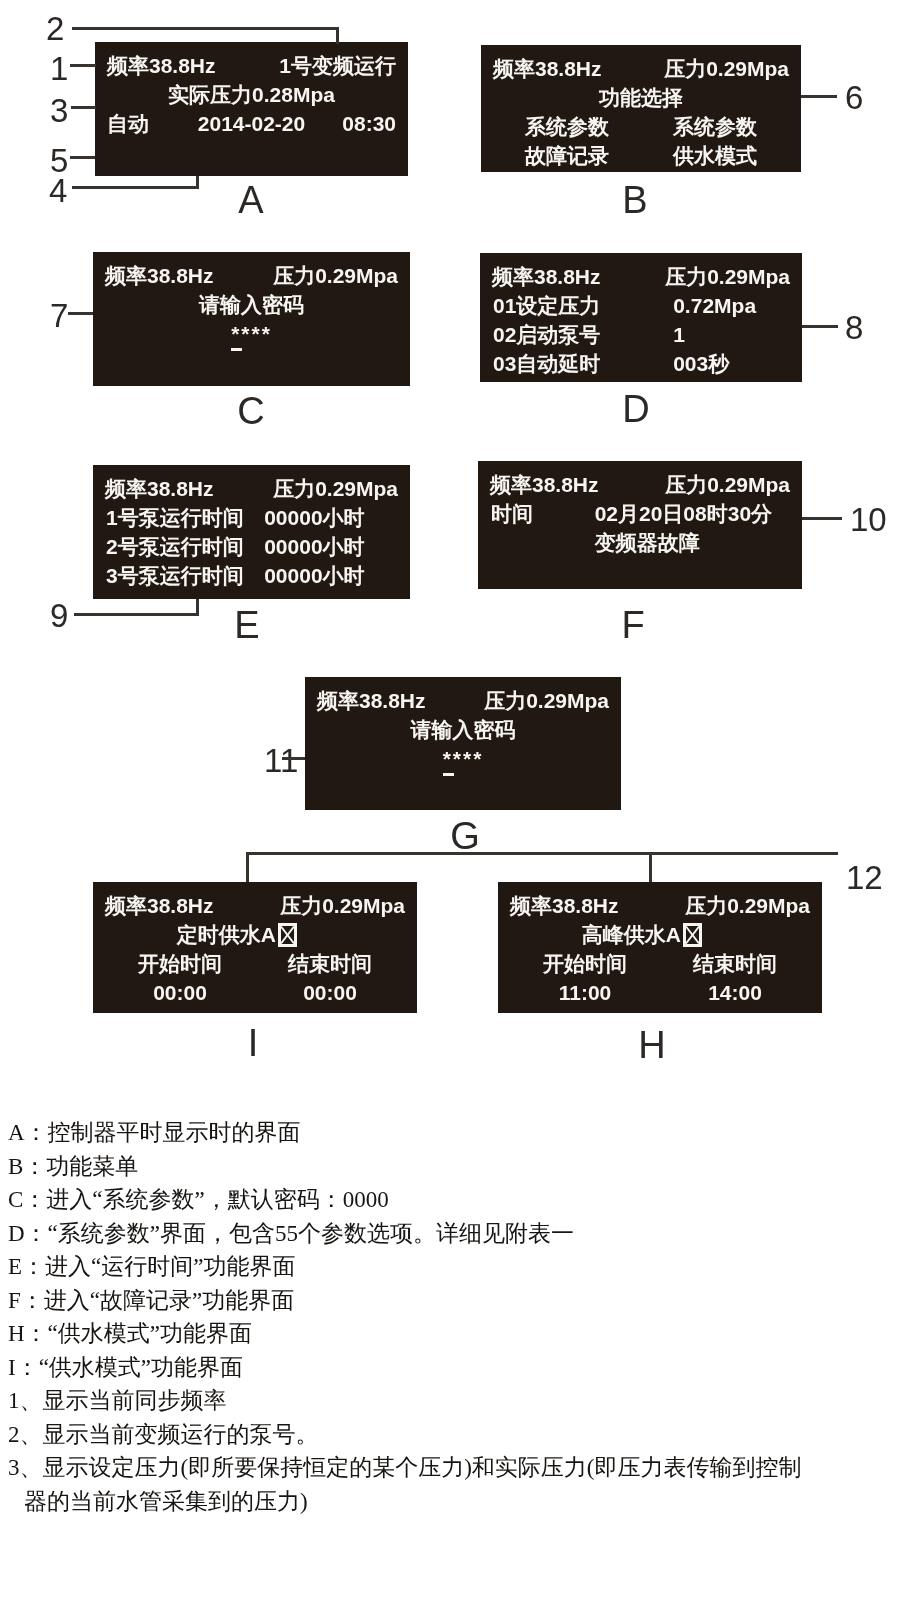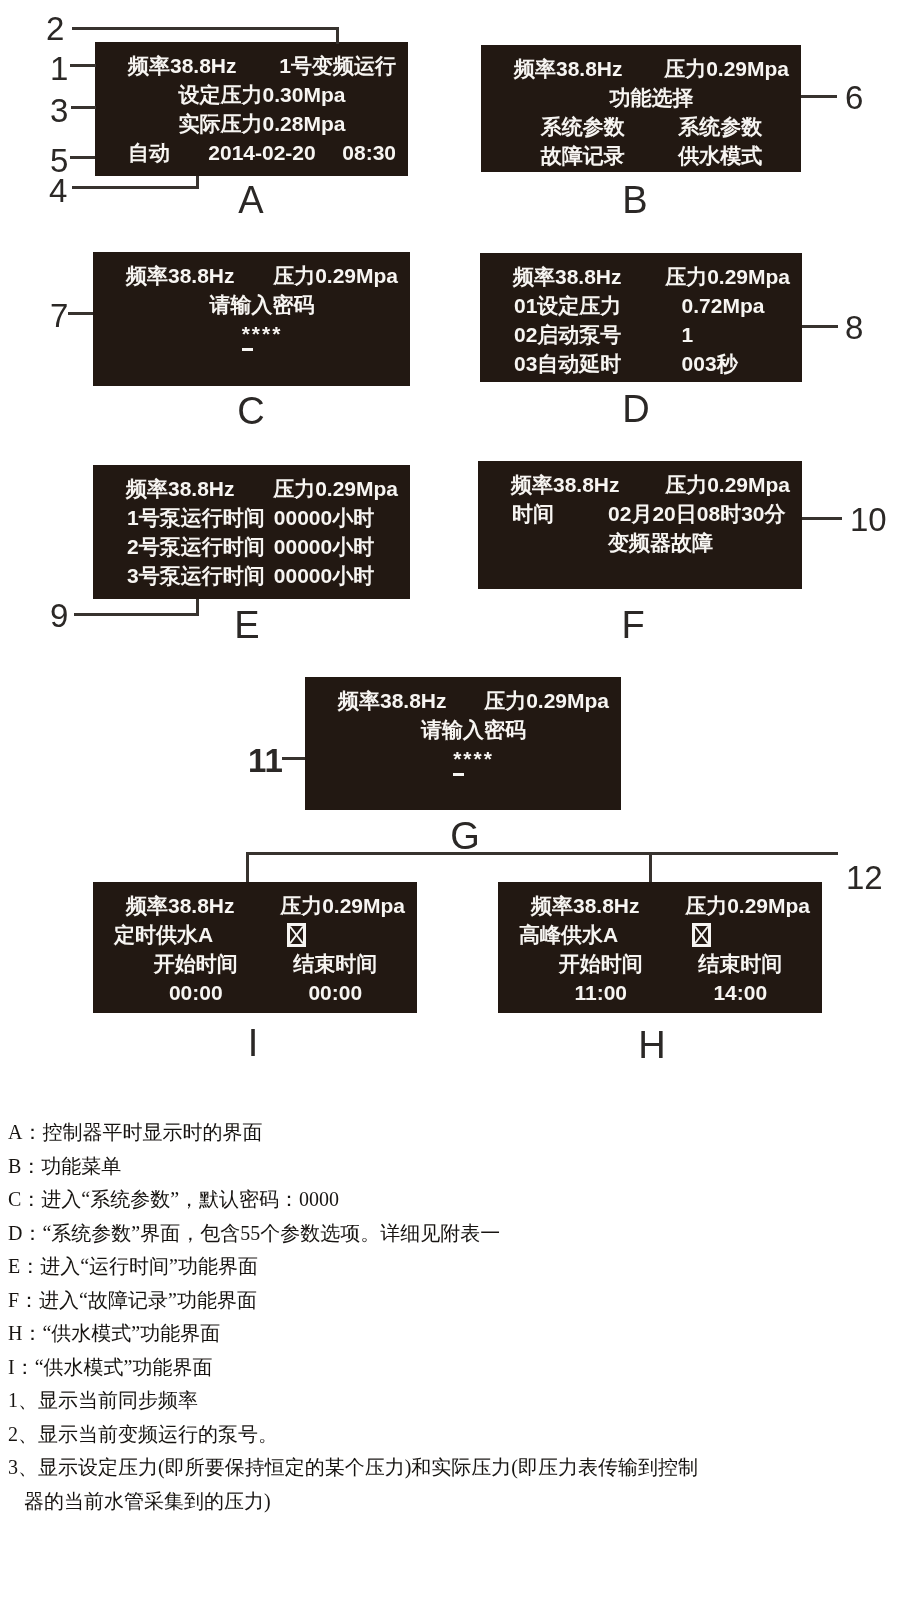"频率38.8Hz" .row { margin-left: 21px -> none }
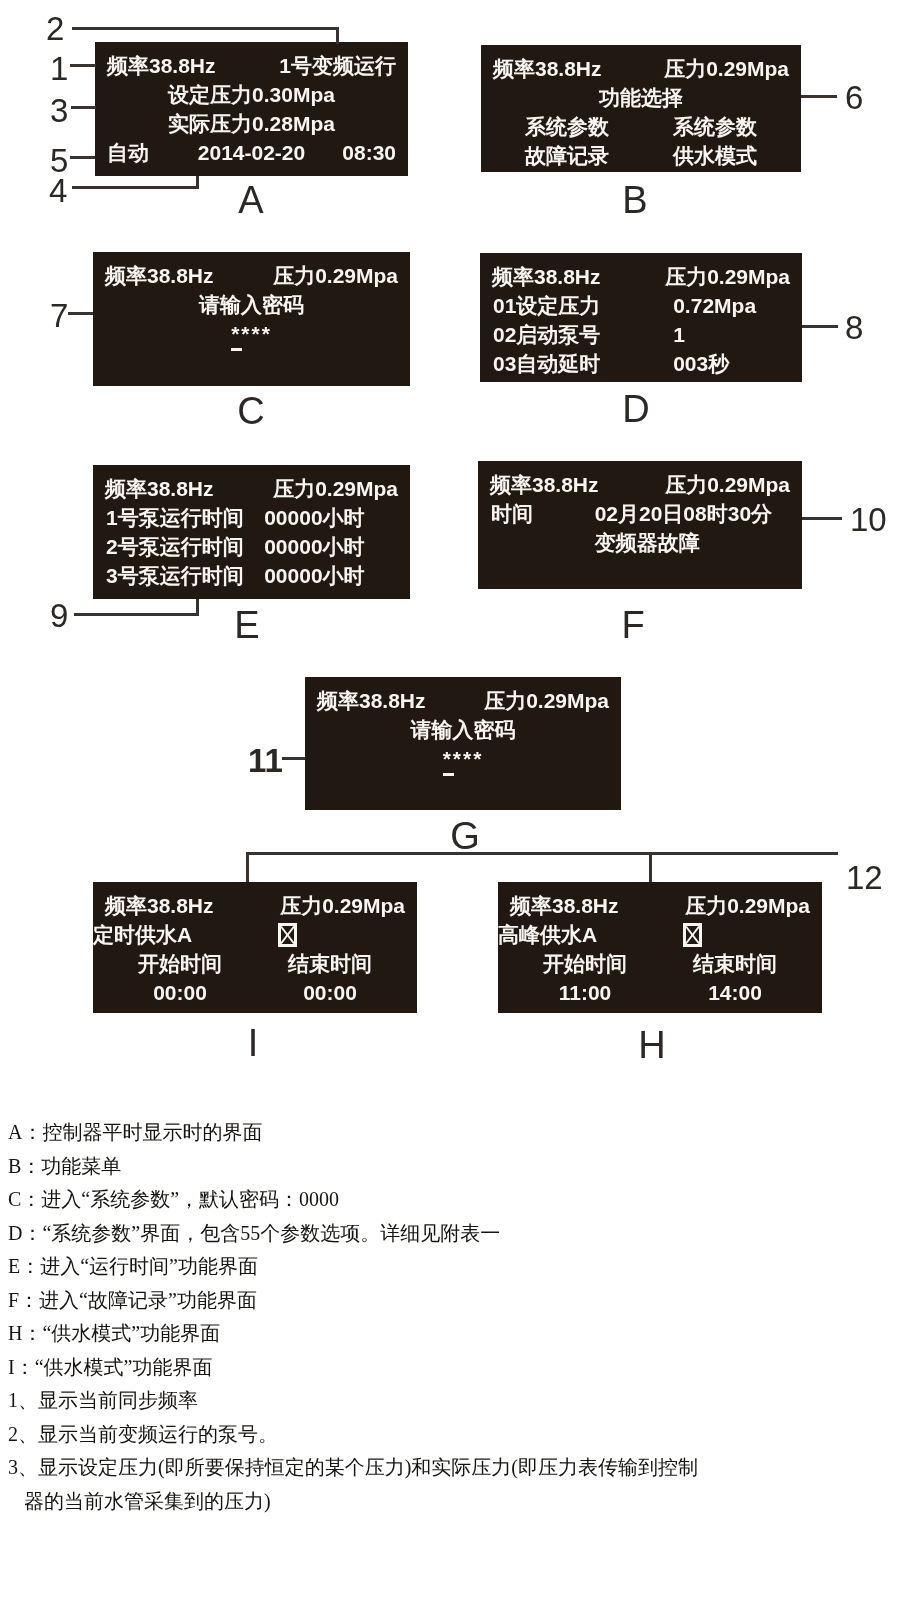"设定压力0.30Mpa" div.row { html: <div> <span>设定压力0.30Mpa</span> </div> -> none }
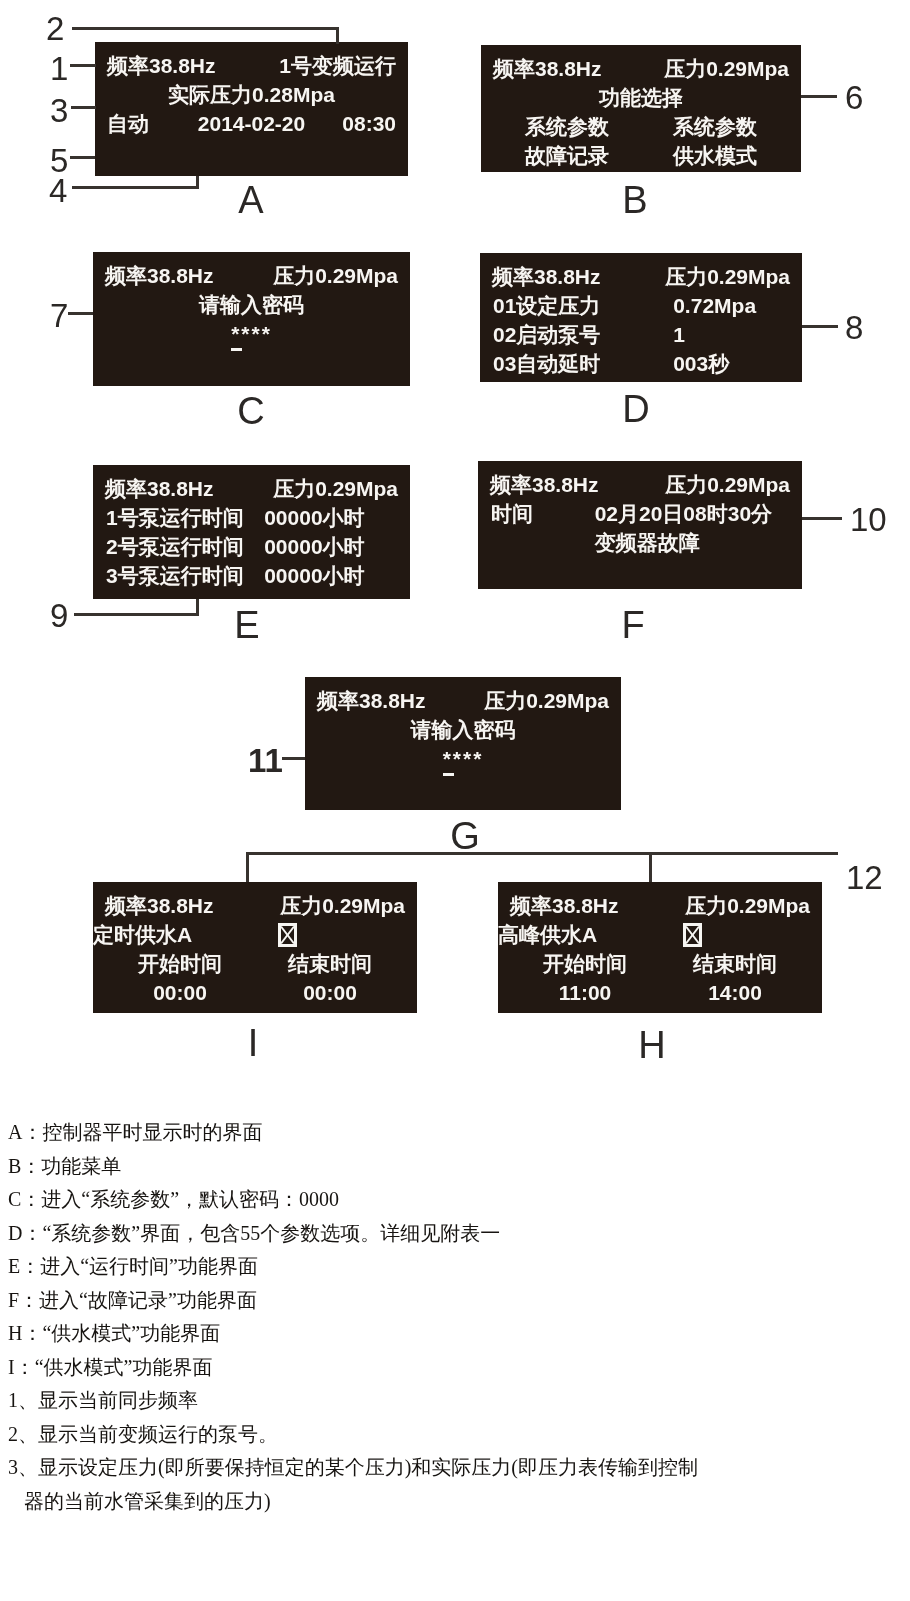"11" div.cnum { font-weight: bold -> none; left: 248px -> 264px }
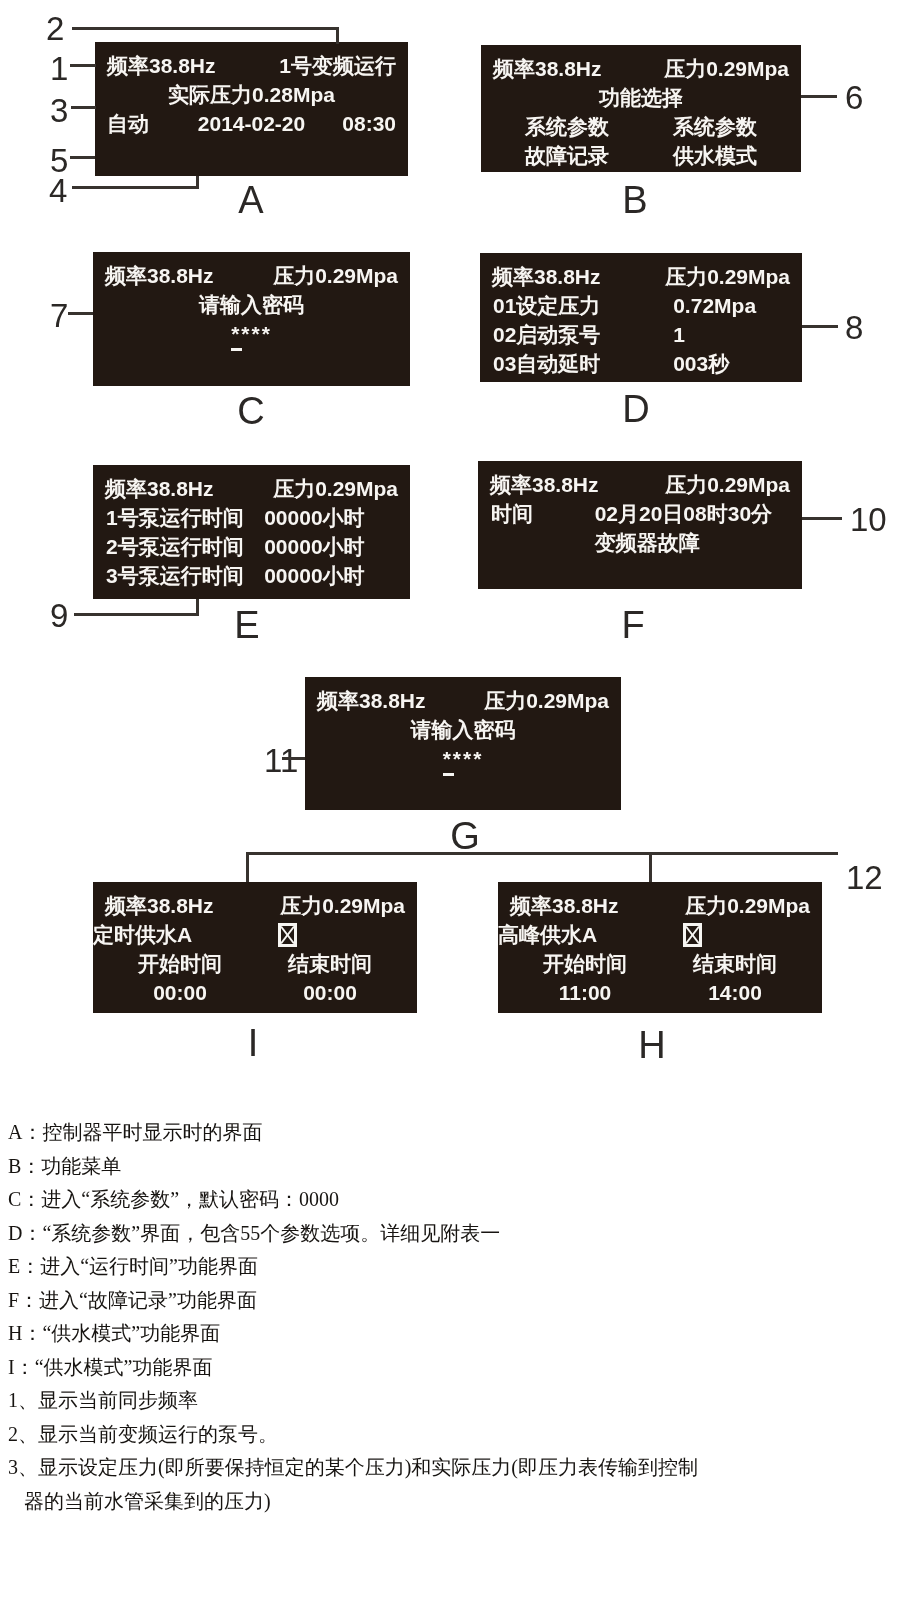"定时供水A" .cbx .t { left: 0 -> 8px; text-align: left -> right }
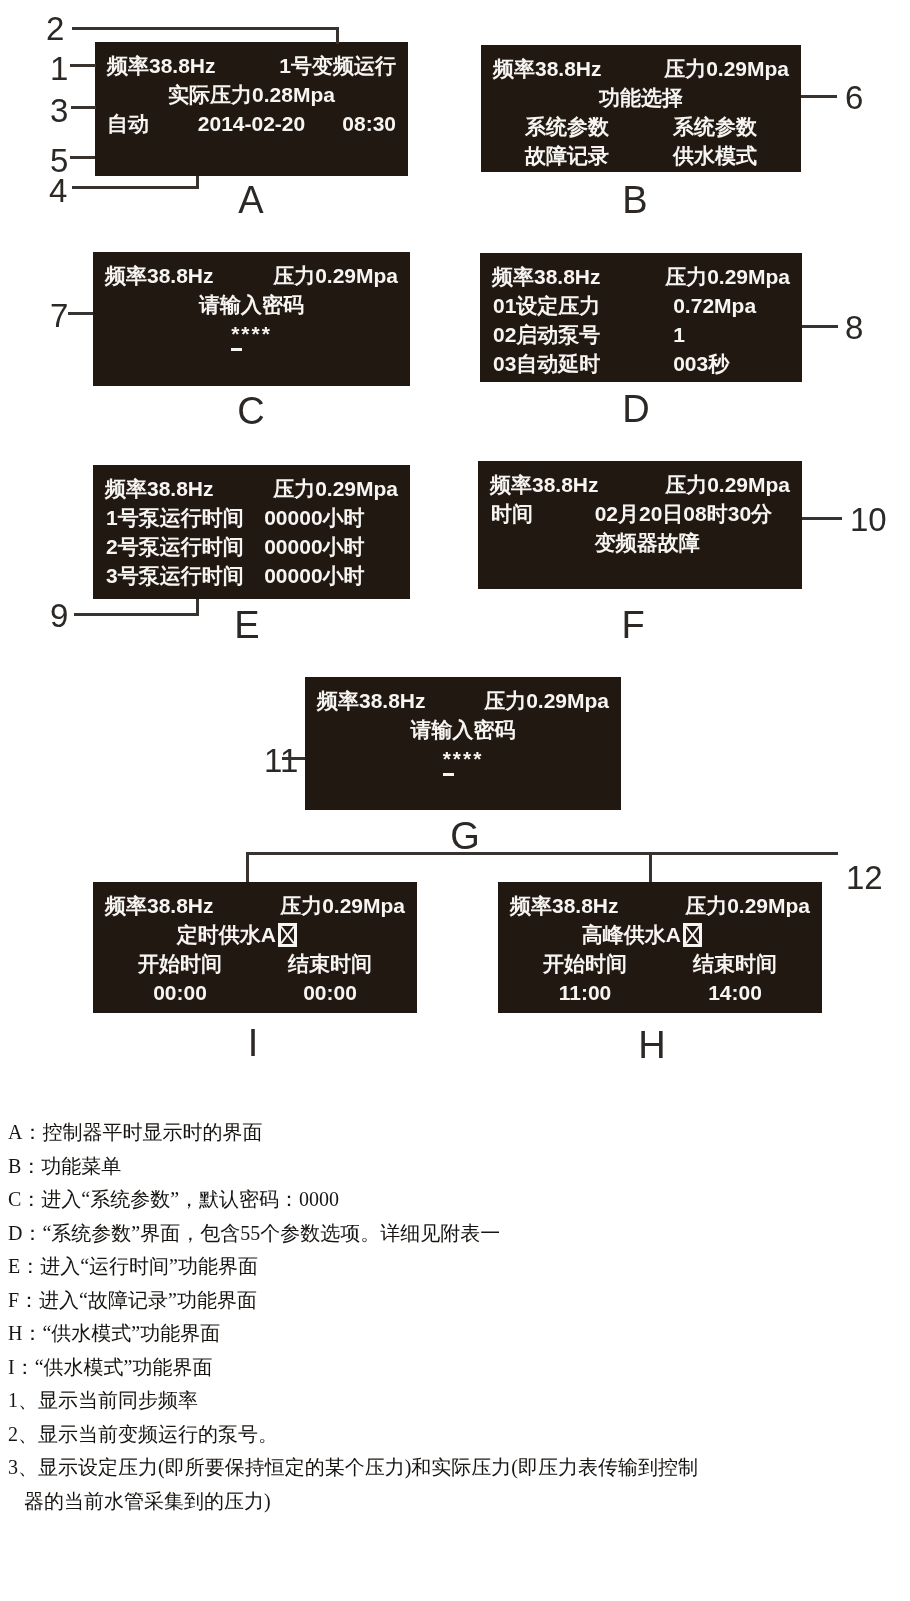"A：控制器平时显示时的界面" #legend { font-size: 20px -> 23px }
